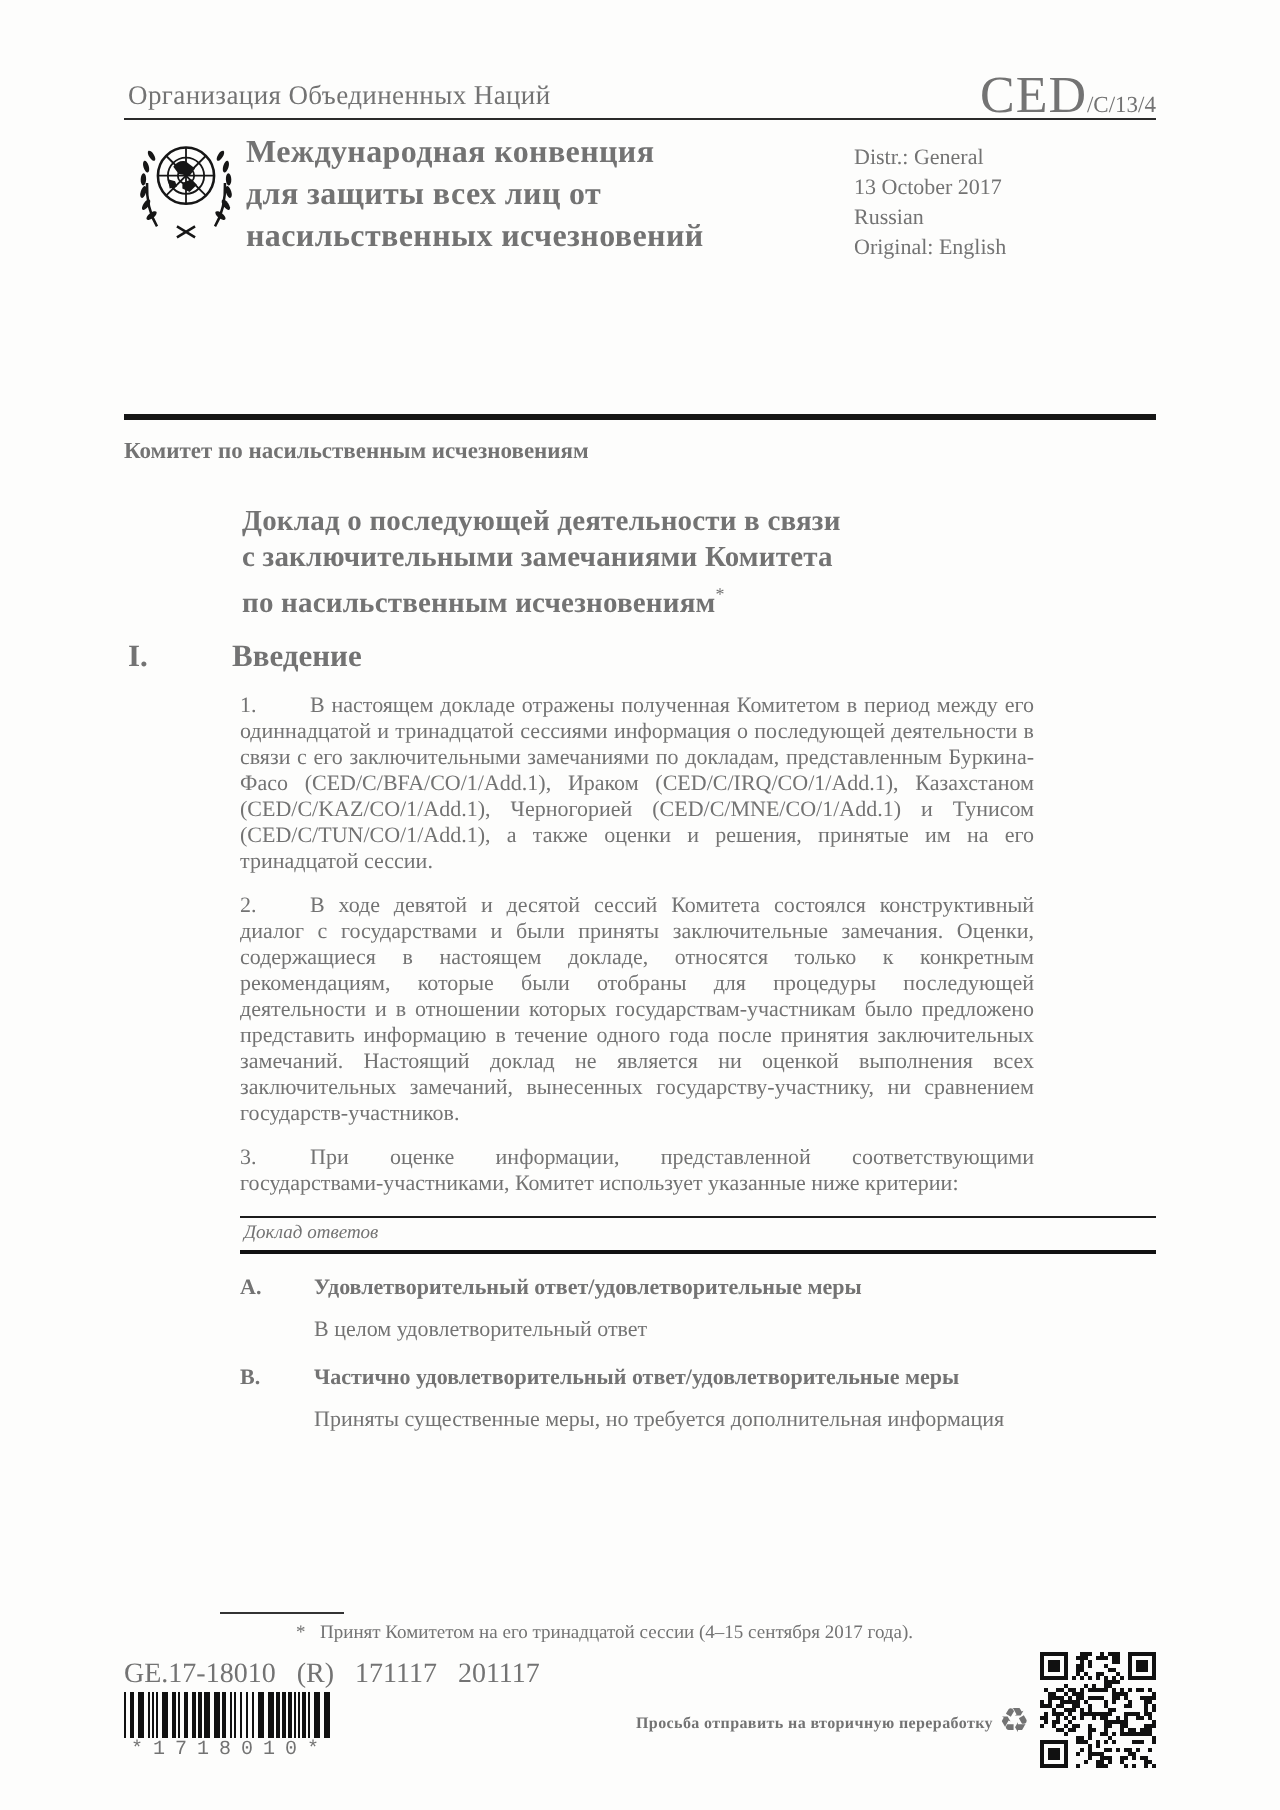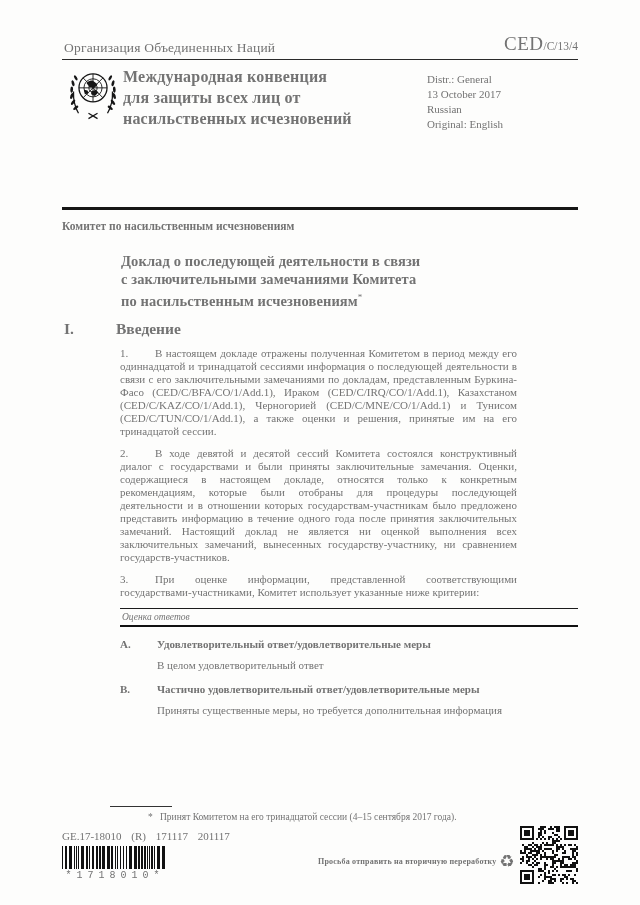"CED" .doc-symbol .main { font-size: 19px -> 26px }
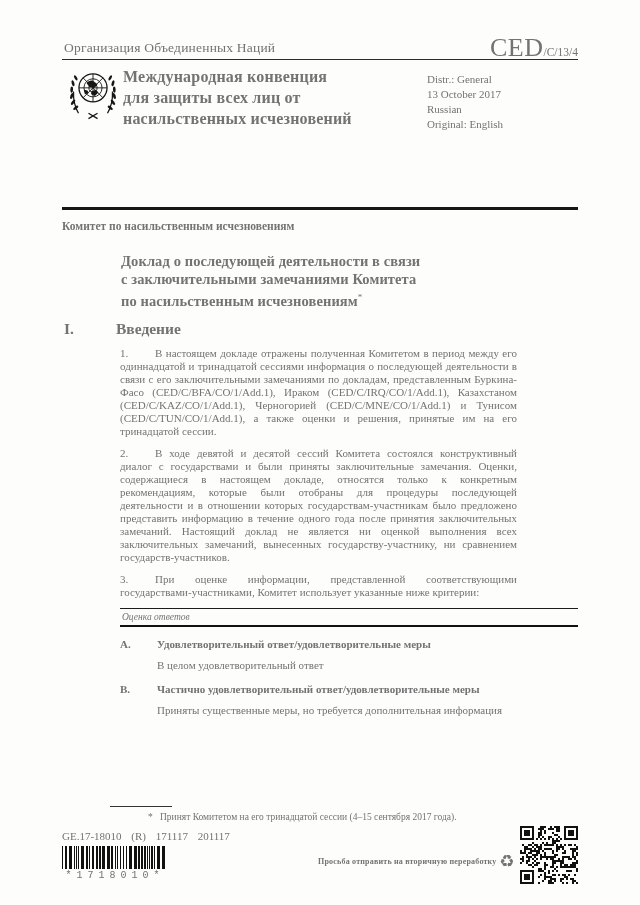"Оценка ответов" div.assess-label { text: Оценка -> Доклад }
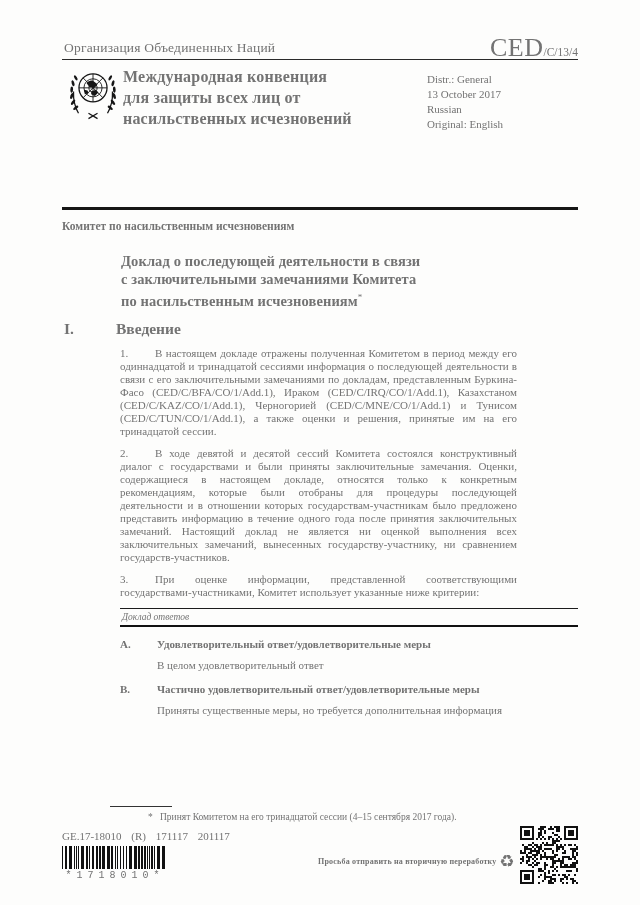"GE.17-18010 (R) 171117 201117" .ge-line { font-size: 11px -> 14px }
